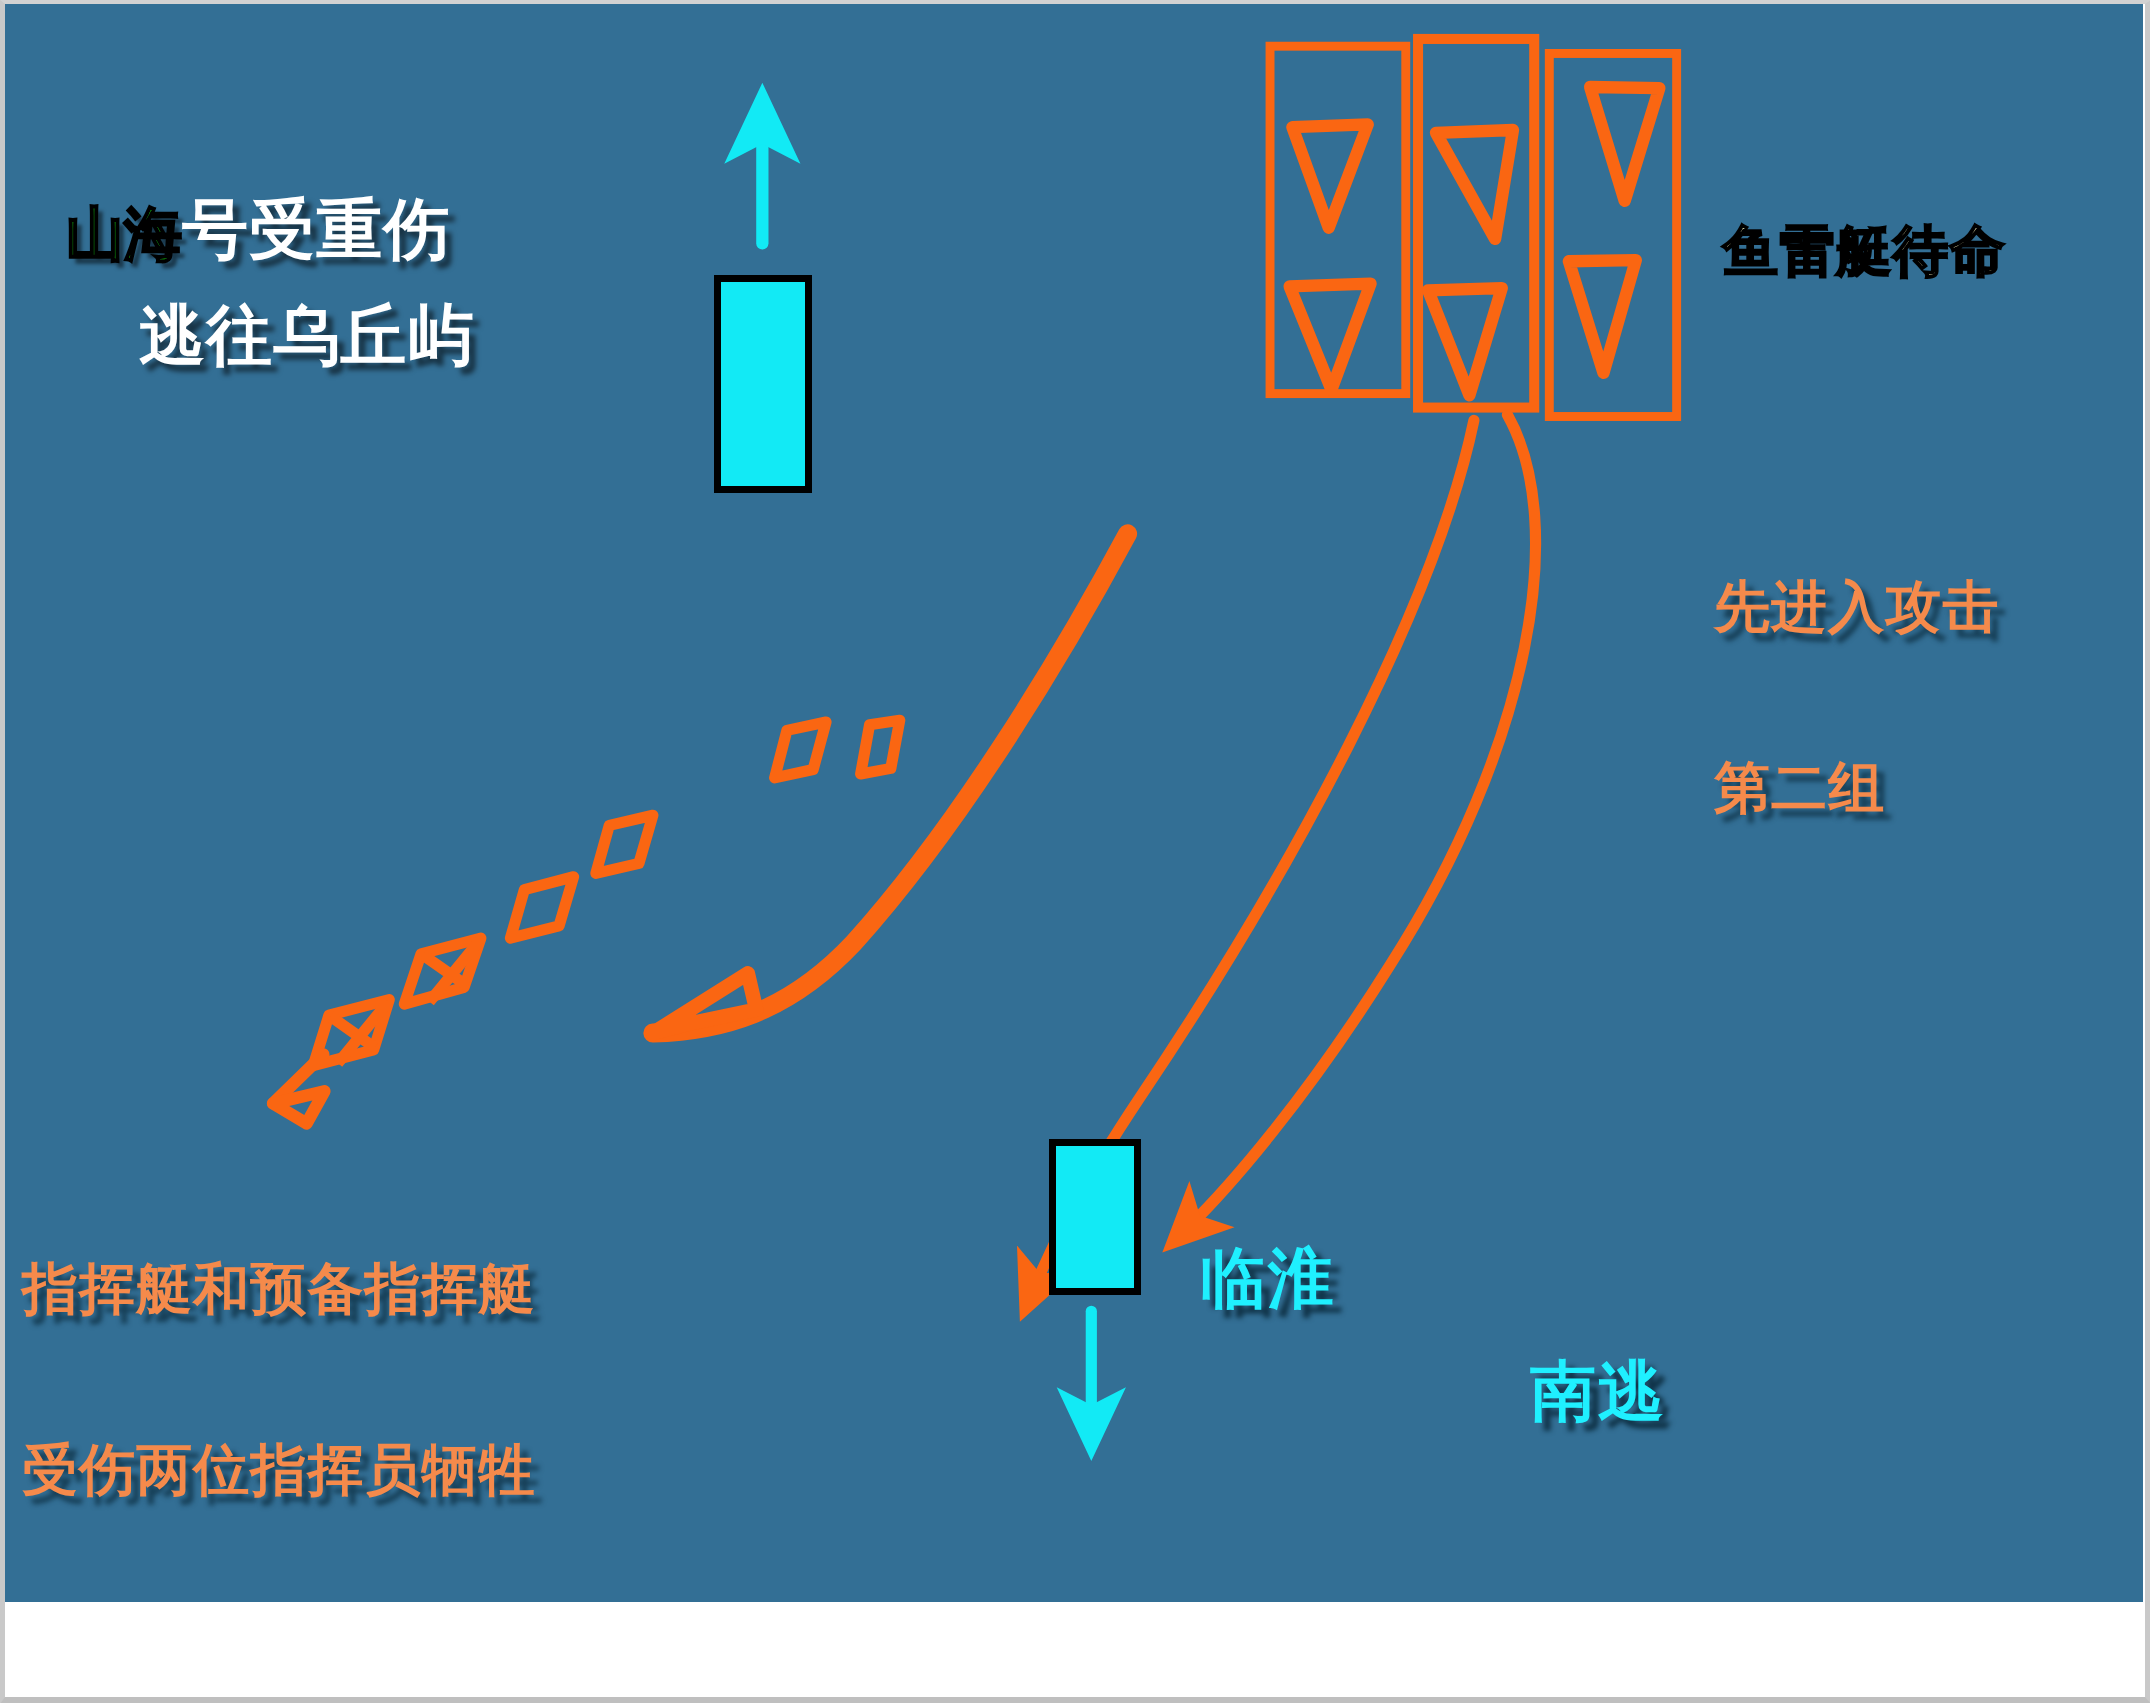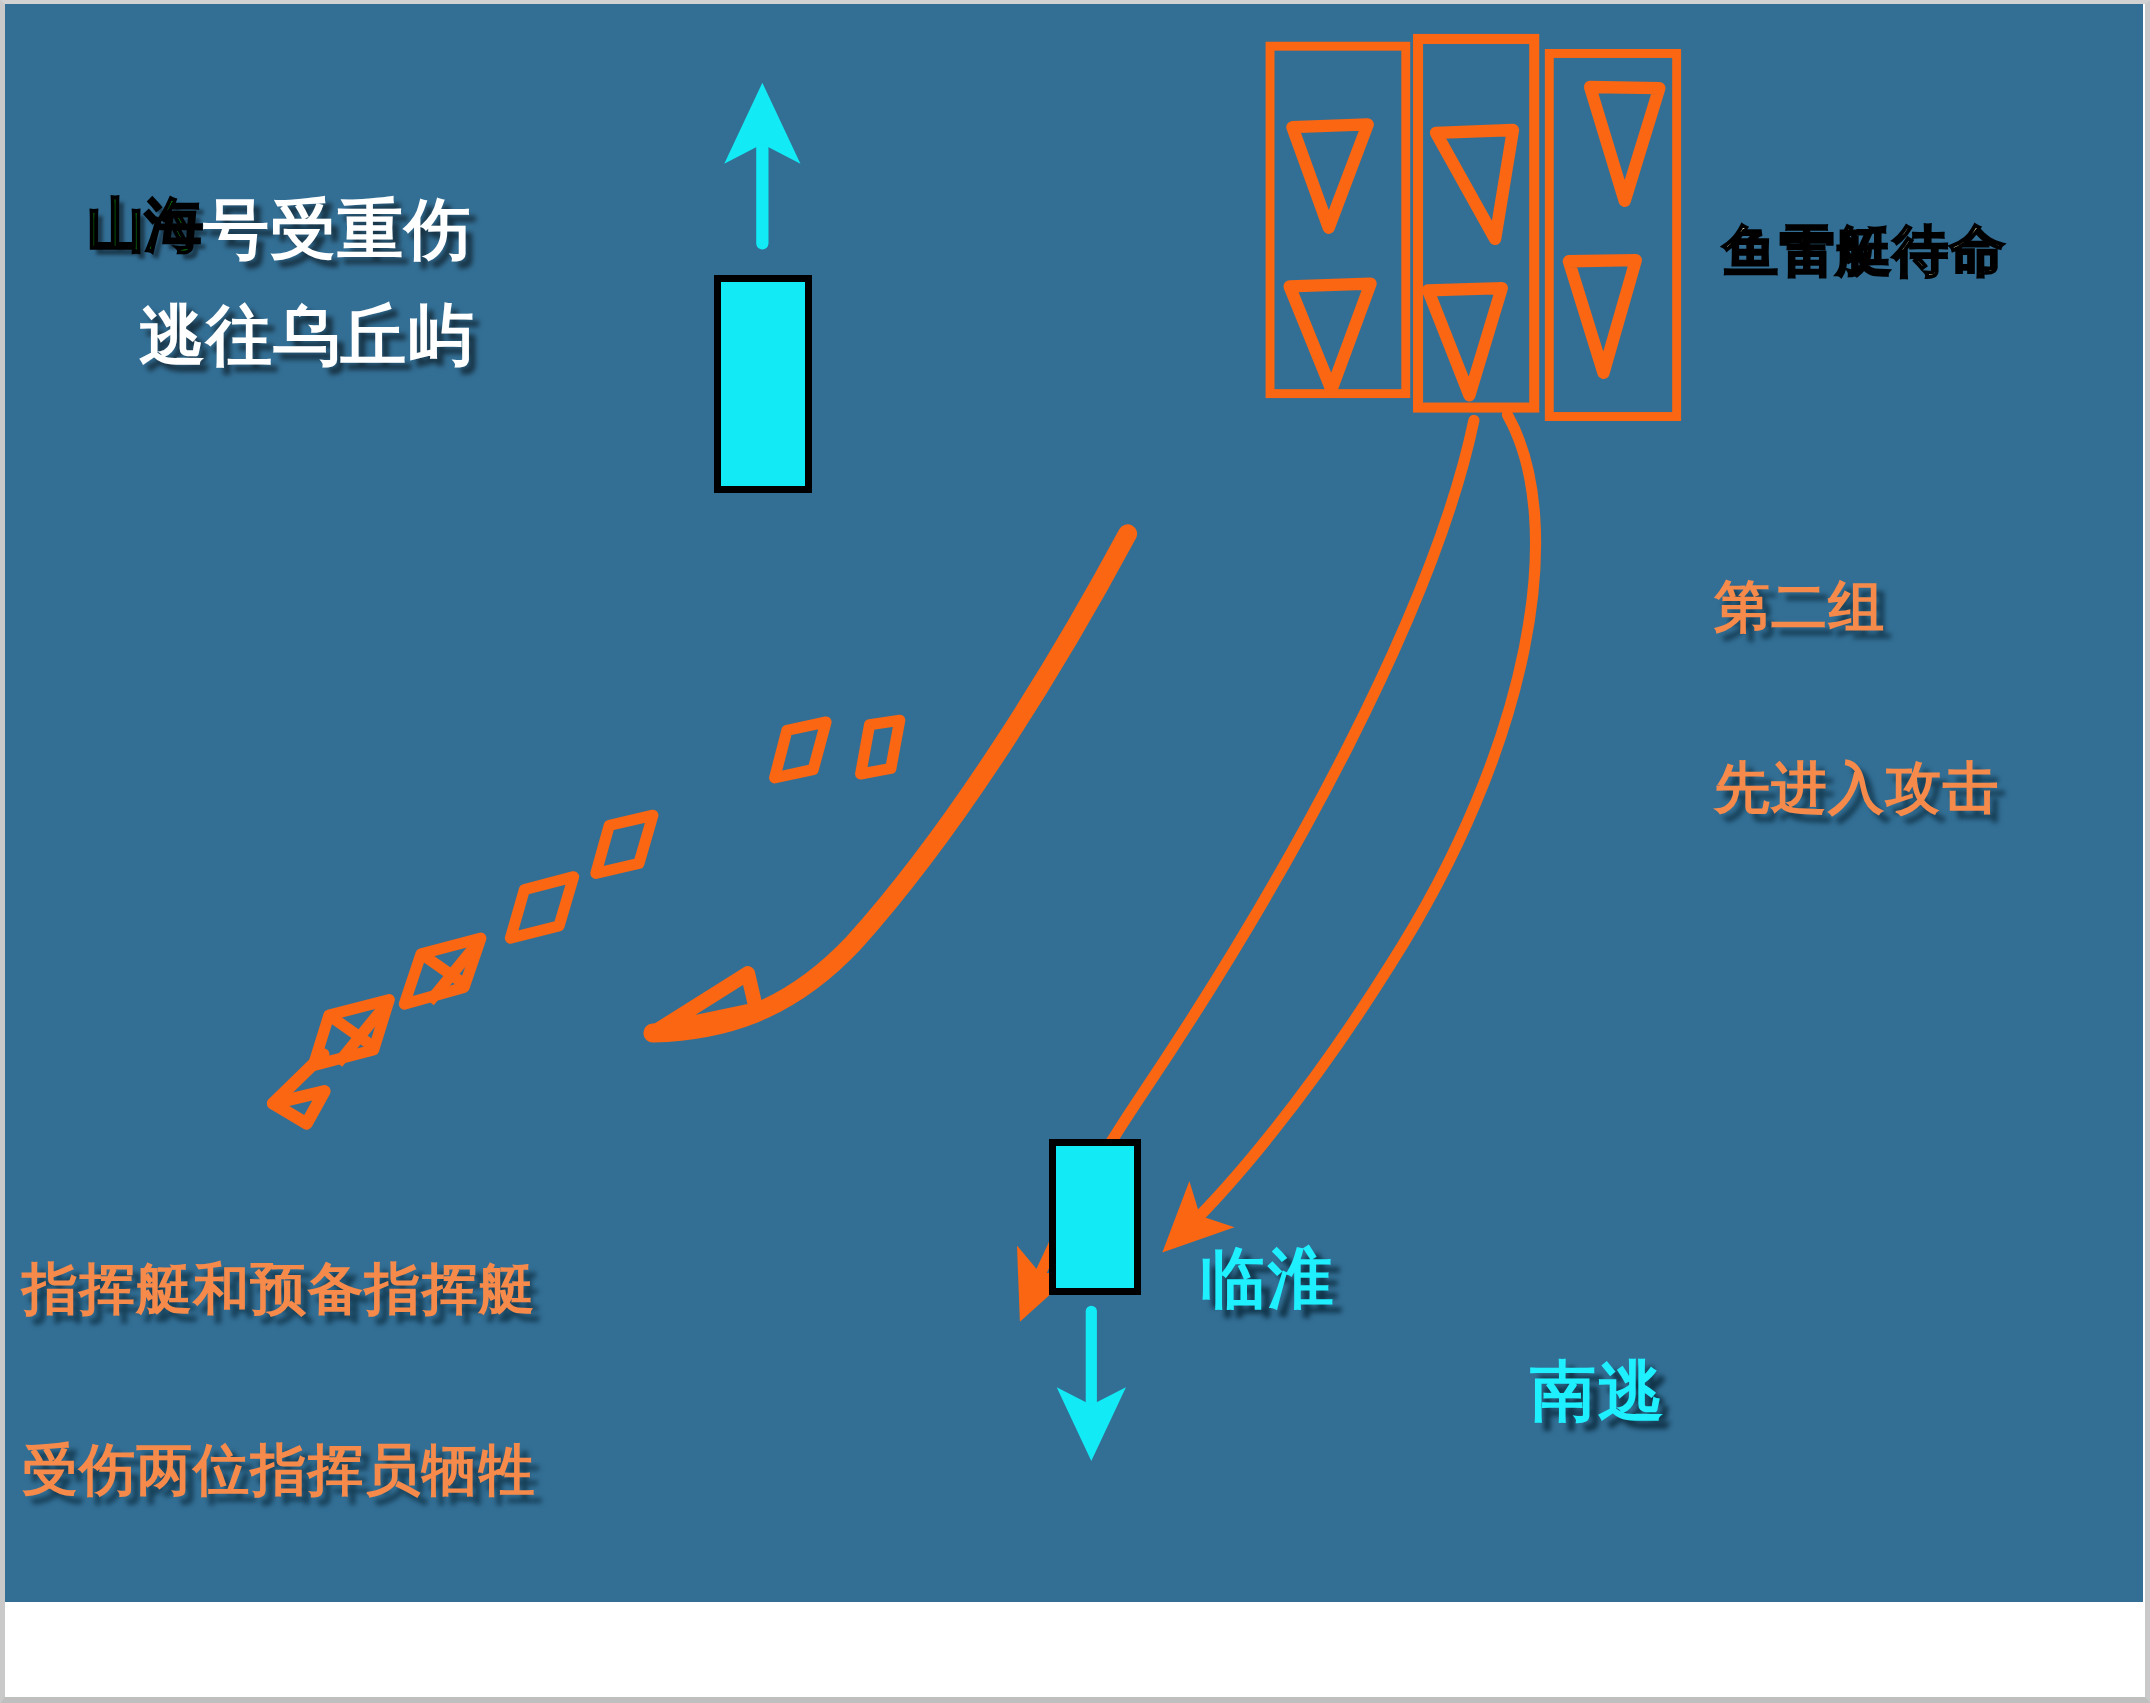"山海" #ttl-line1 { align-items: none -> flex-end; left: 82px -> 61px }
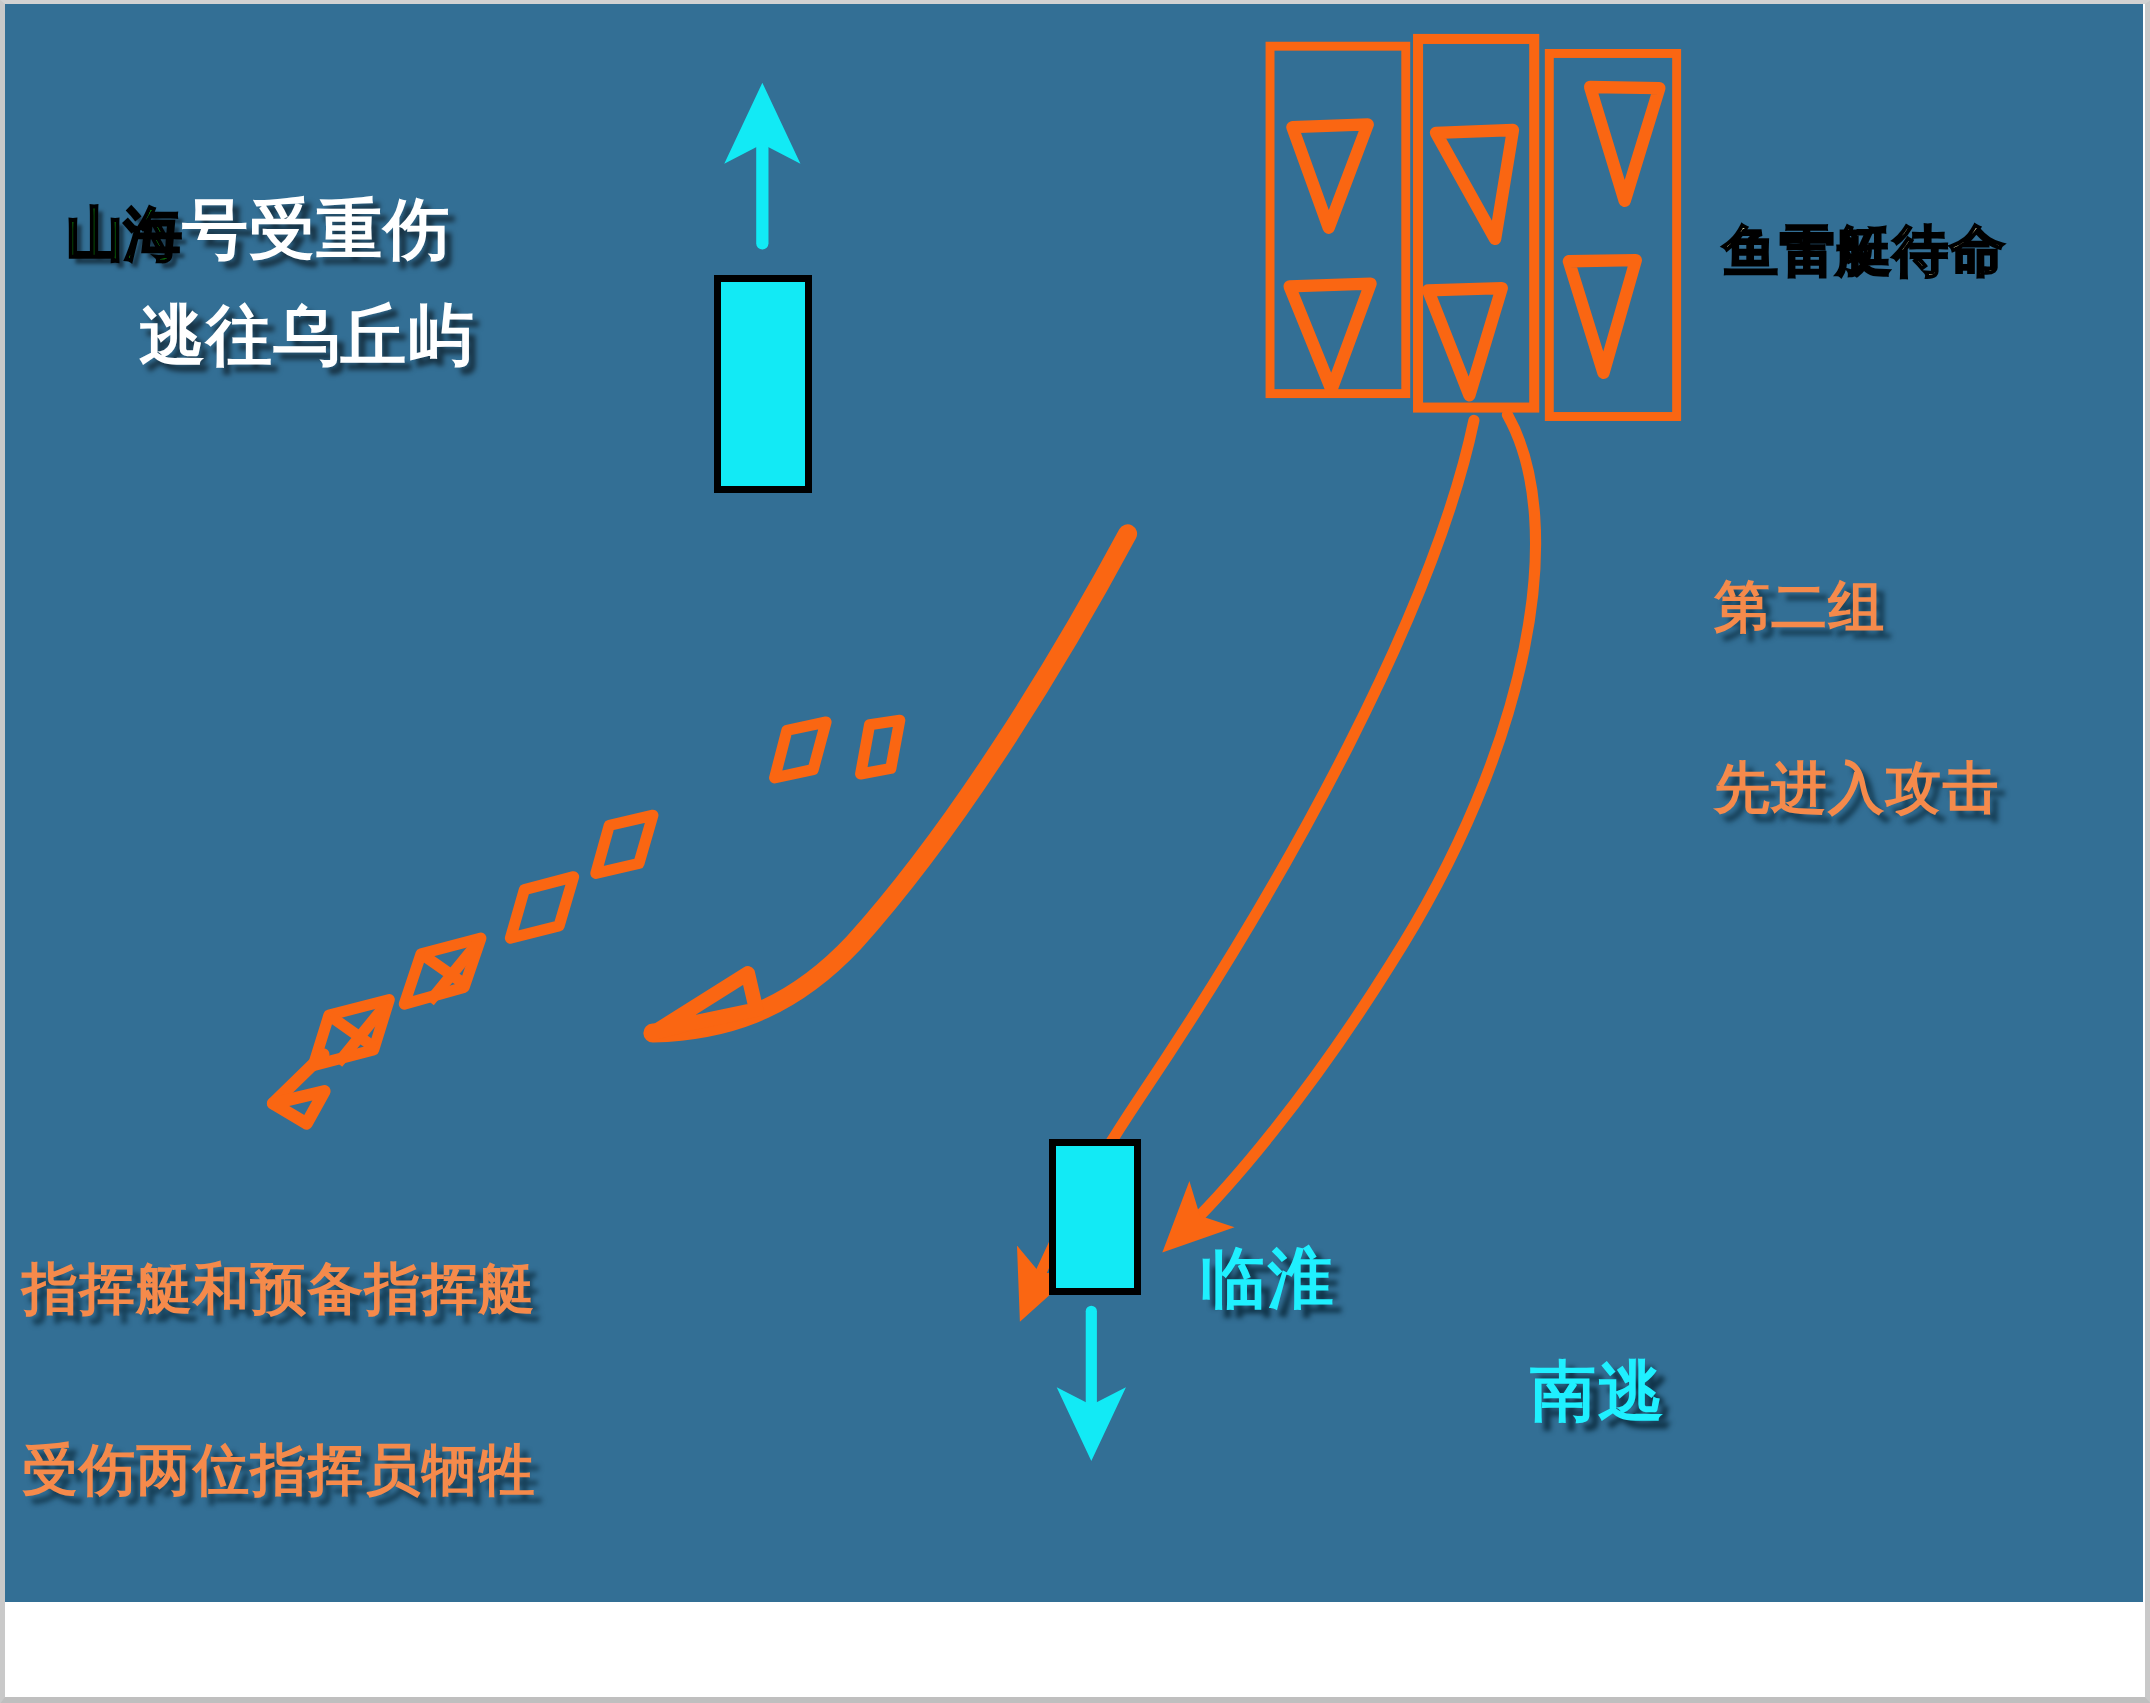"第二组" div { order: before "先进入攻击" -> after "先进入攻击" }
